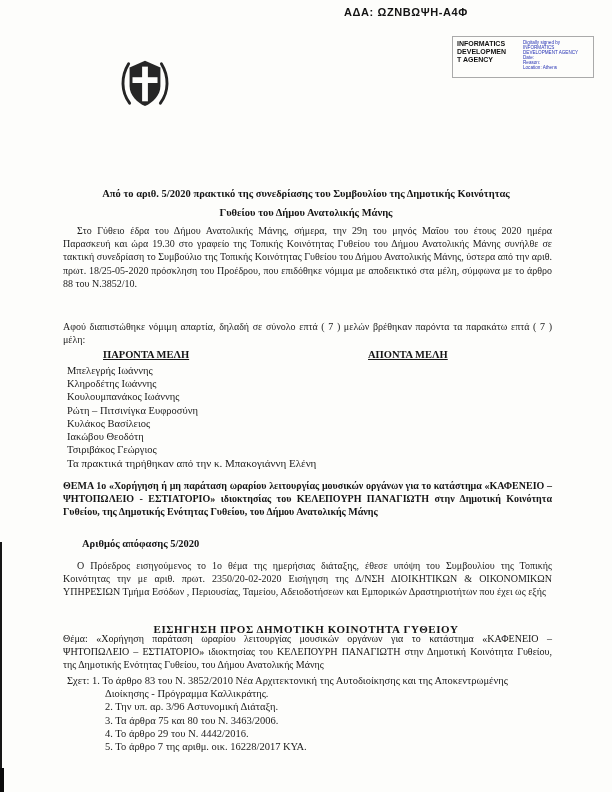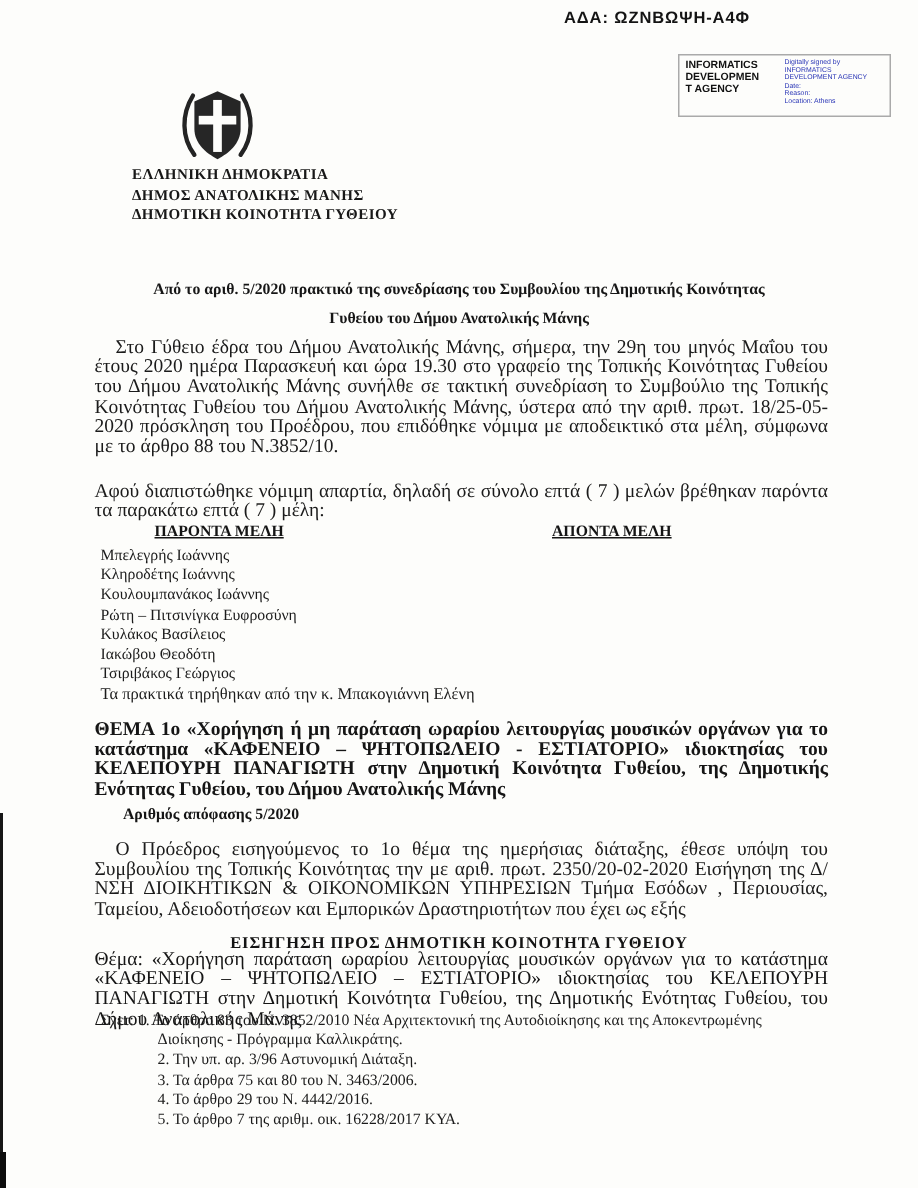"ΑΔΑ: ΩΖΝΒΩΨΗ-Α4Φ" .ada { margin-left: 32px -> none }
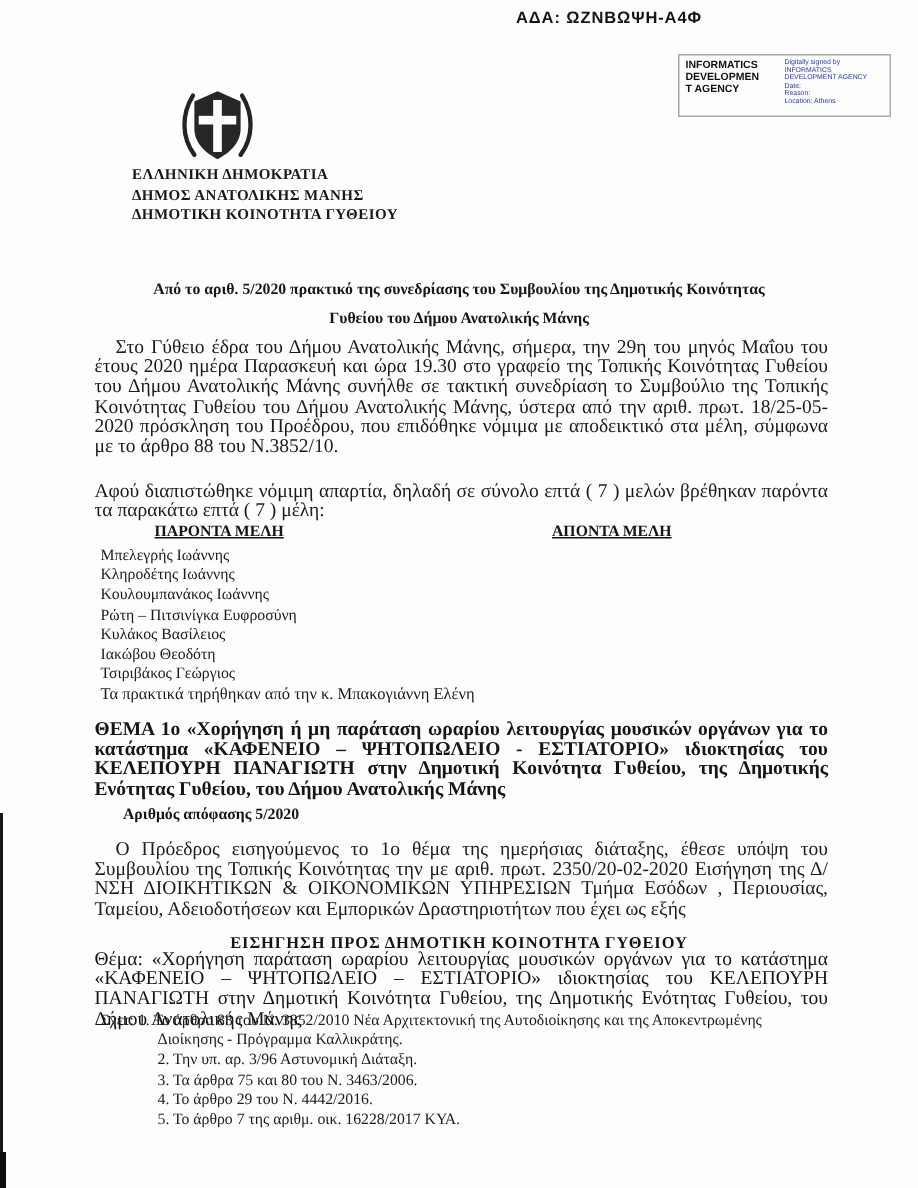"ΕΛΛΗΝΙΚΗ ΔΗΜΟΚΡΑΤΙΑ" div.org { html: <div> <div>ΕΛΛΗΝΙΚΗ ΔΗΜΟΚΡΑΤΙΑ</div> <div>ΔΗΜΟΣ ΑΝΑΤΟΛΙΚΗΣ ΜΑΝΗΣ</div> <div>ΔΗΜΟΤΙΚΗ ΚΟΙΝΟΤΗΤΑ ΓΥΘΕΙΟΥ</div> </div> -> none }
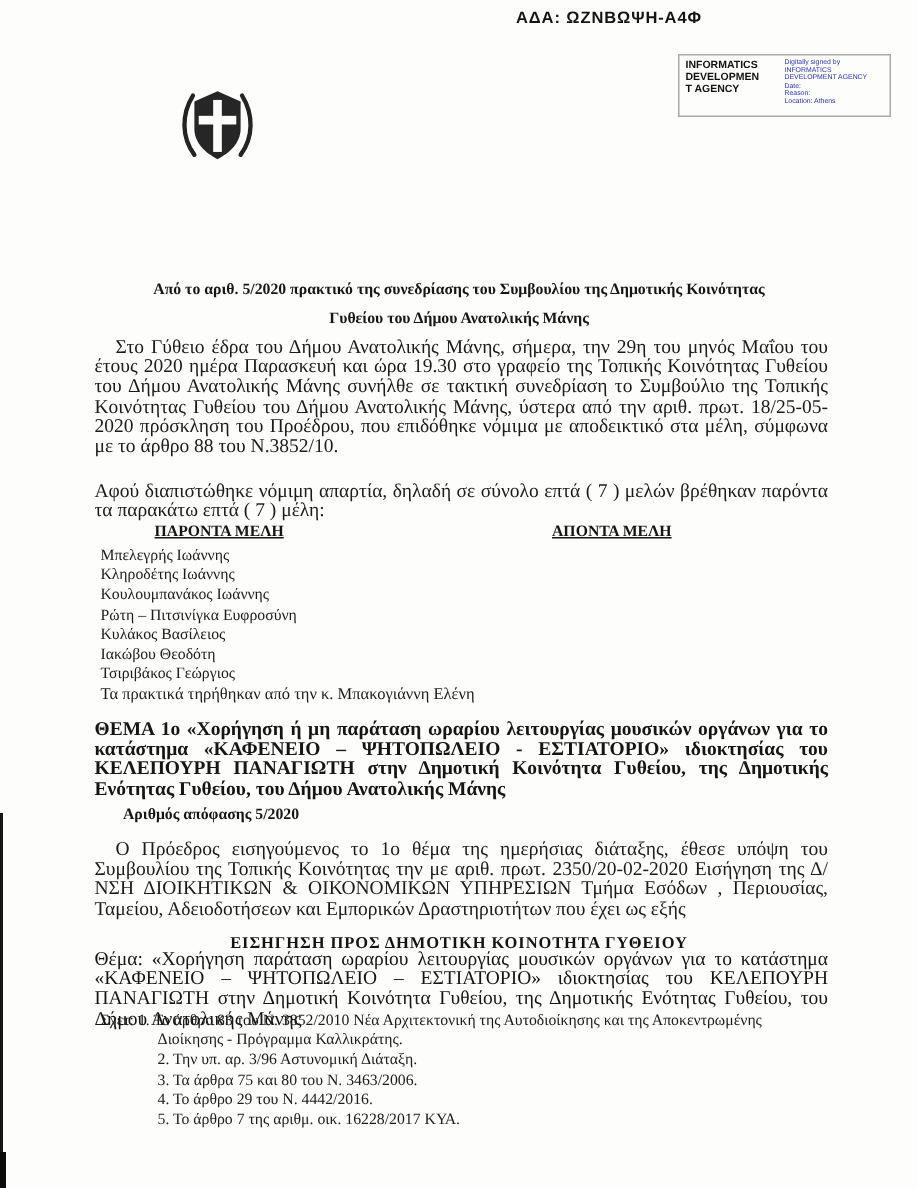"Στο Γύθειο έδρα του Δήμου" .para { font-size: 13px -> 10px }
